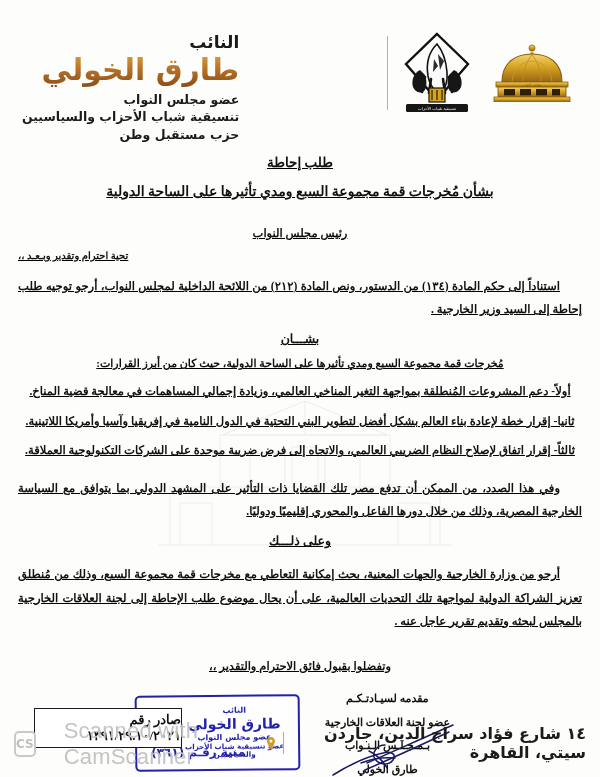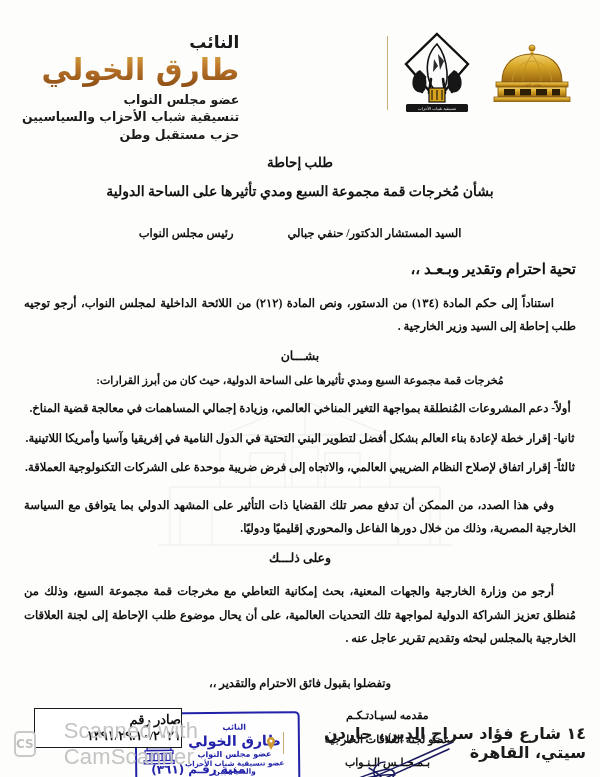"طلب إحاطة" .body-area { padding: 0 24px -> 0 18px; text-decoration: none -> underline }
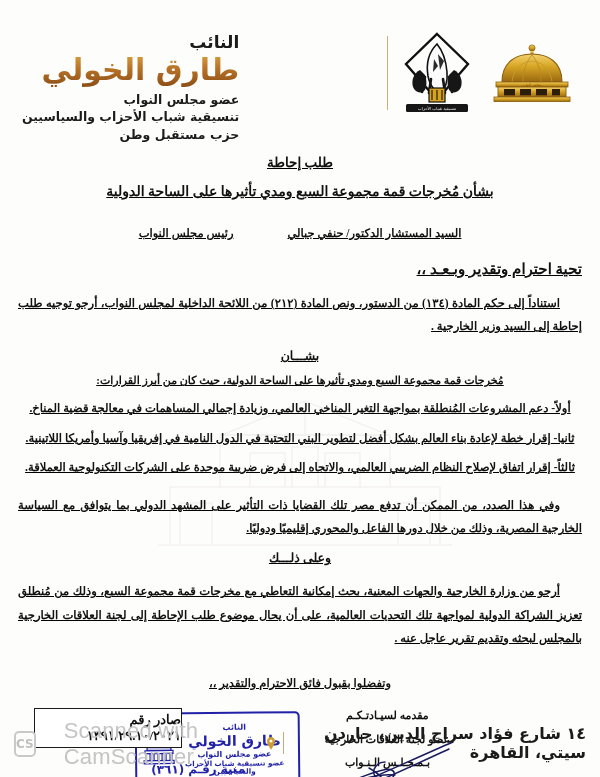"السيد المستشار الدكتور/ حنفي جبالي" span { html: <span>السيد المستشار الدكتور/ حنفي جبالي</span> -> none }
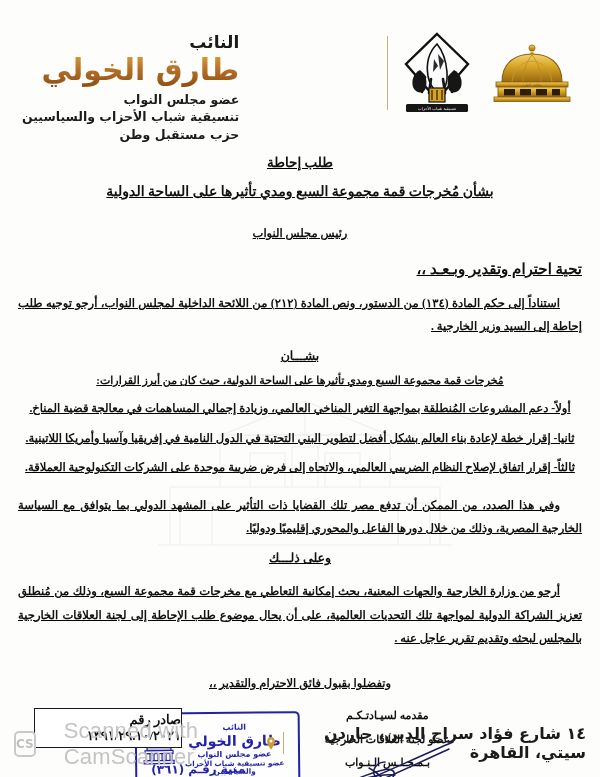"تحية احترام وتقدير وبـعـد ،،" .salutation { font-size: 15px -> 10px; margin-top: 20px -> 10px; text-align: right -> left }
